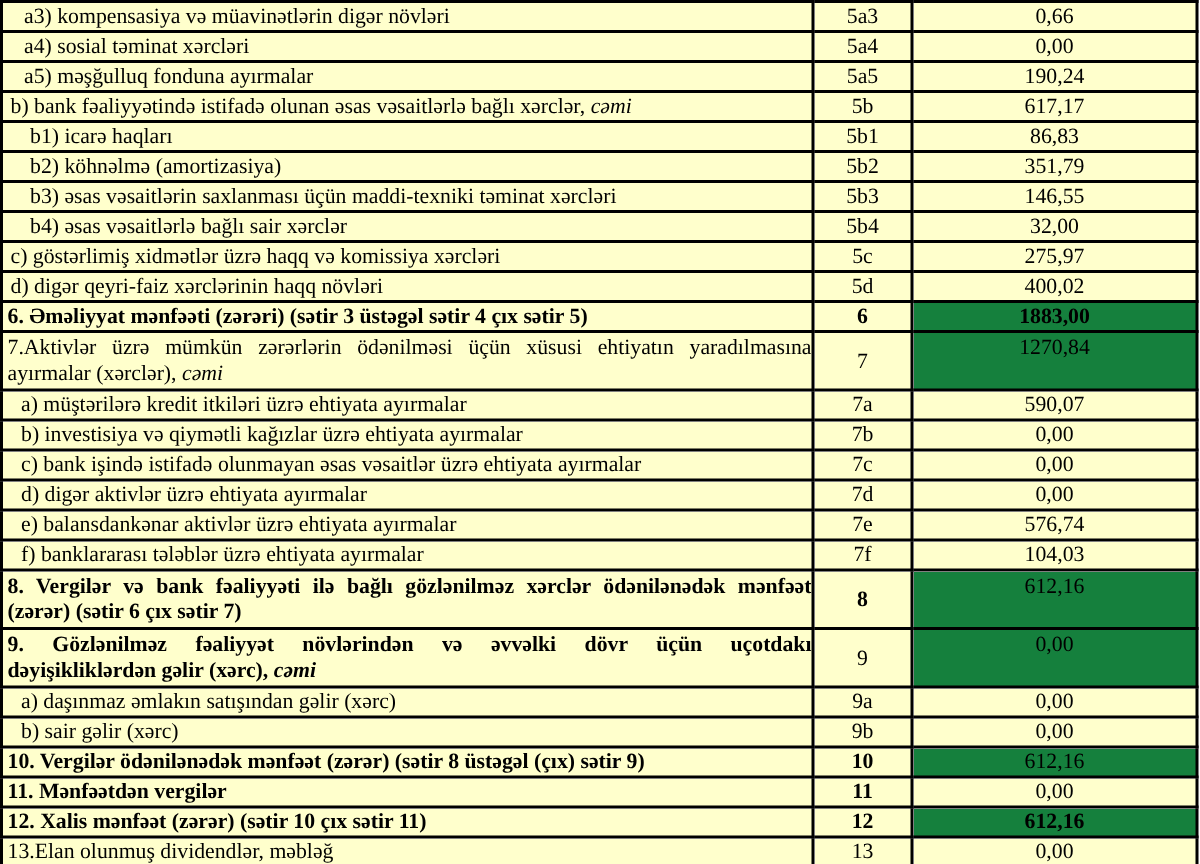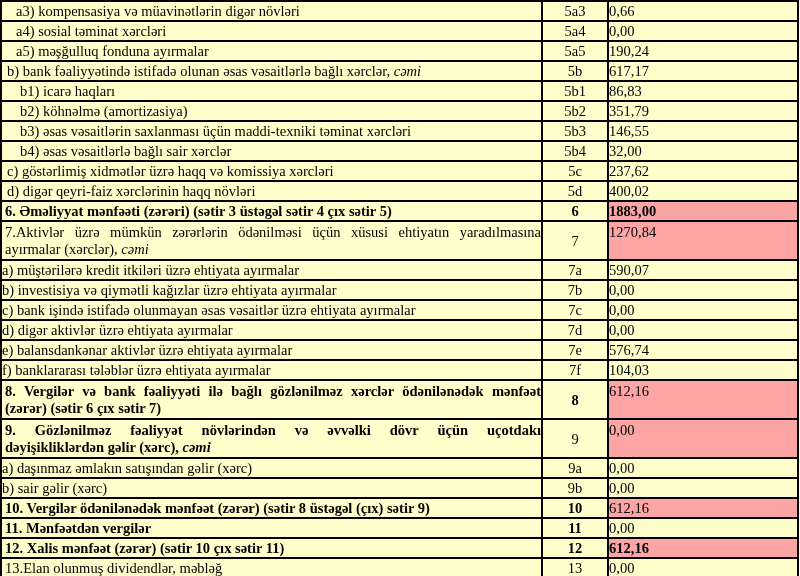"0,66" td.val { text-align: left -> center }
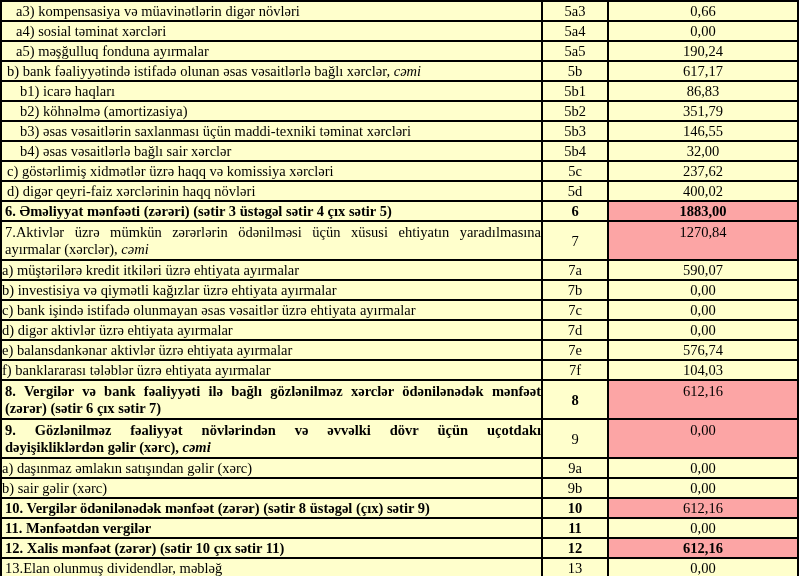"237,62" td.val { text: 237,62 -> 275,97 }
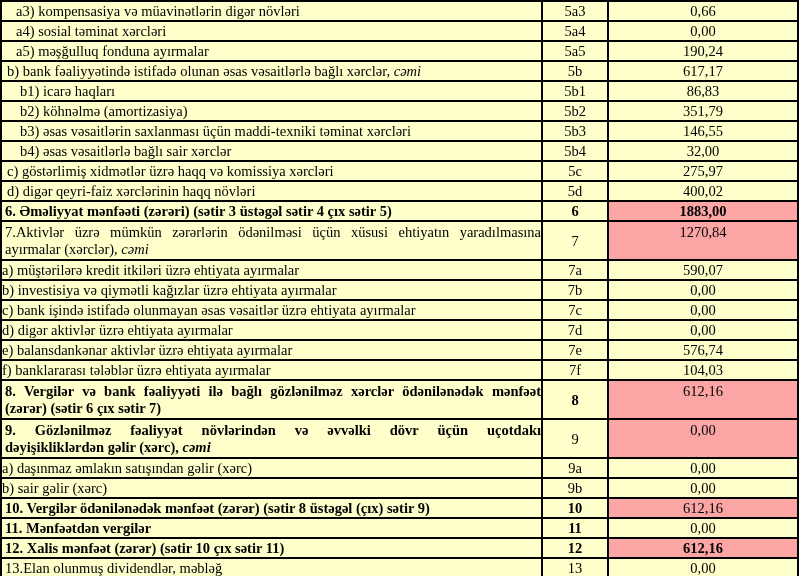"1883,00" td.val.vy { background: #fca5a5 -> #15803d }
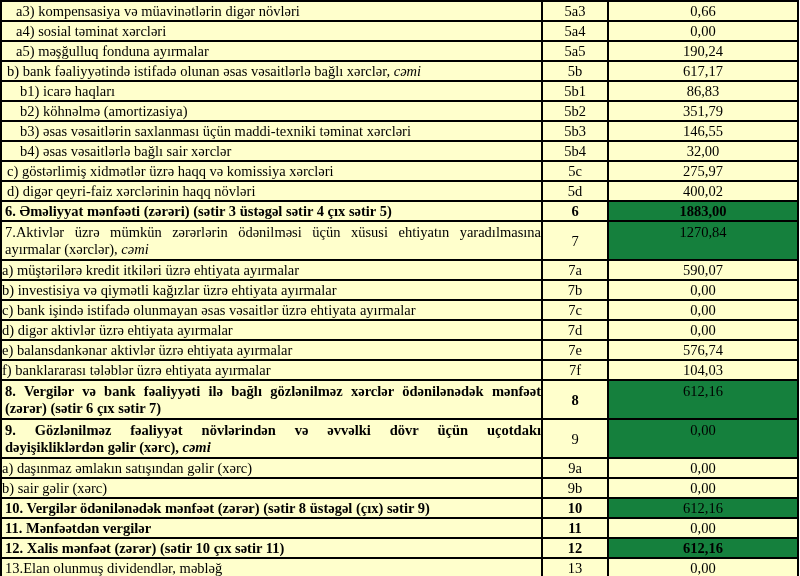"a) müştərilərə kredit itkiləri üzrə" td.desc.ind2 { padding-left: none -> 12px }
